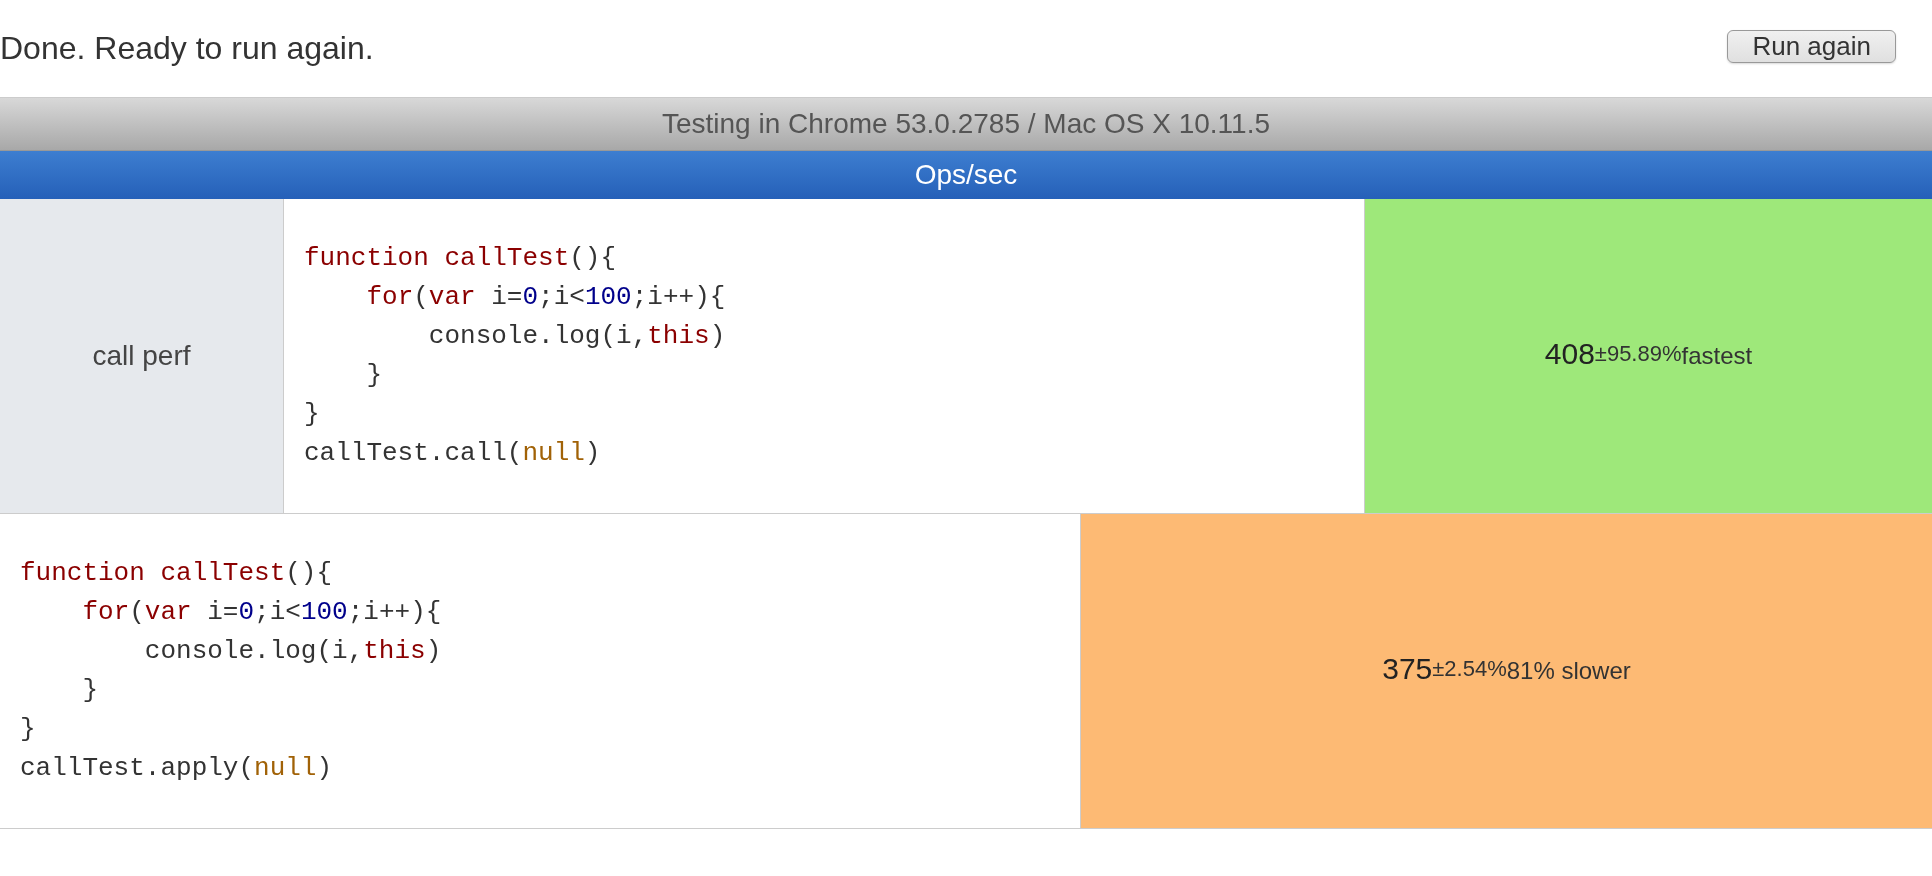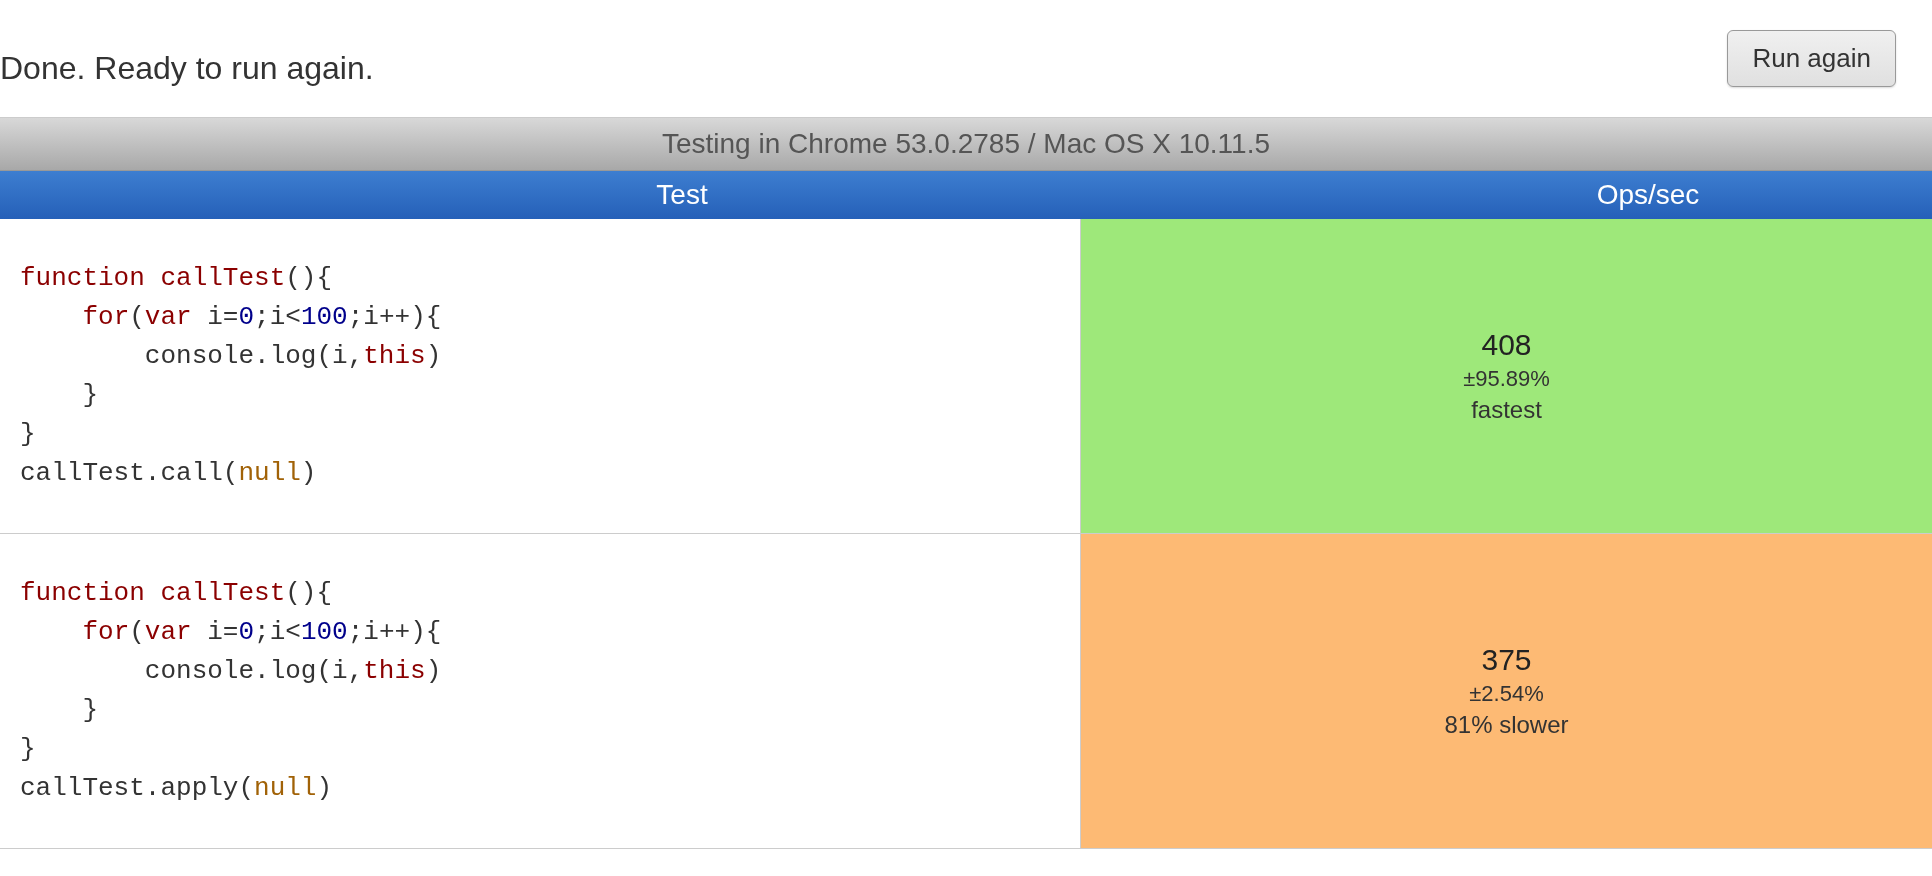"Done. Ready to run again." .top-bar { align-items: flex-end -> flex-start }
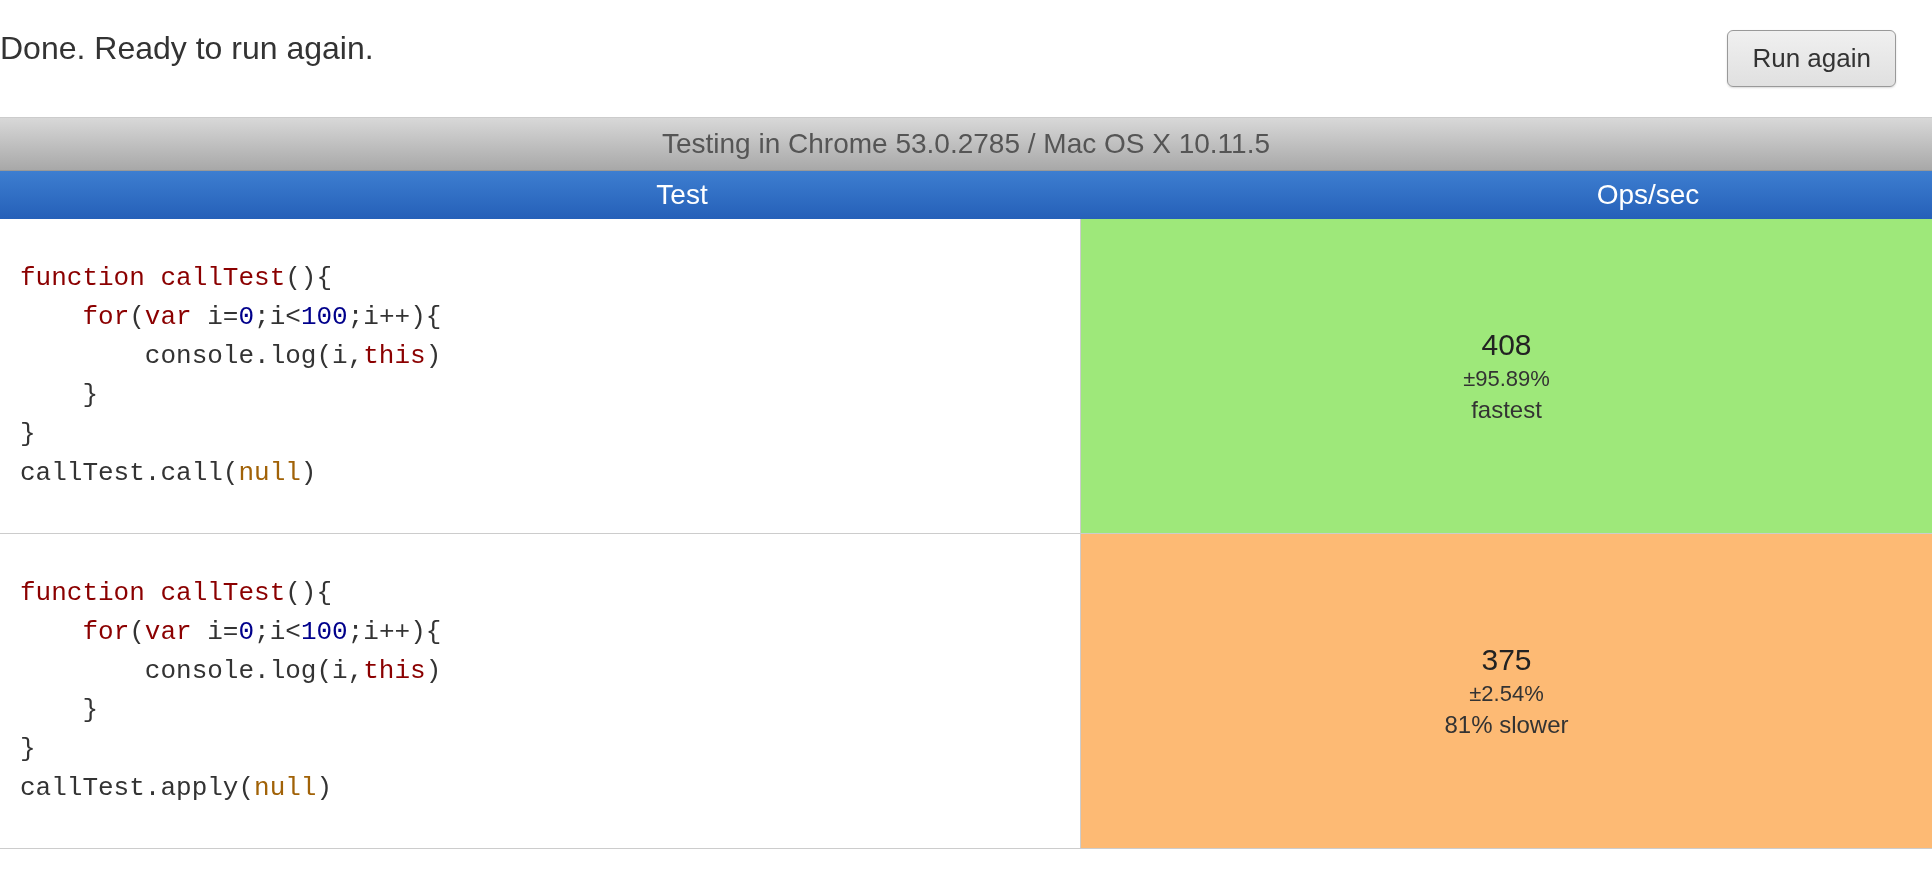"Run again" .run-button { padding: 12px 24px -> 0 24px }
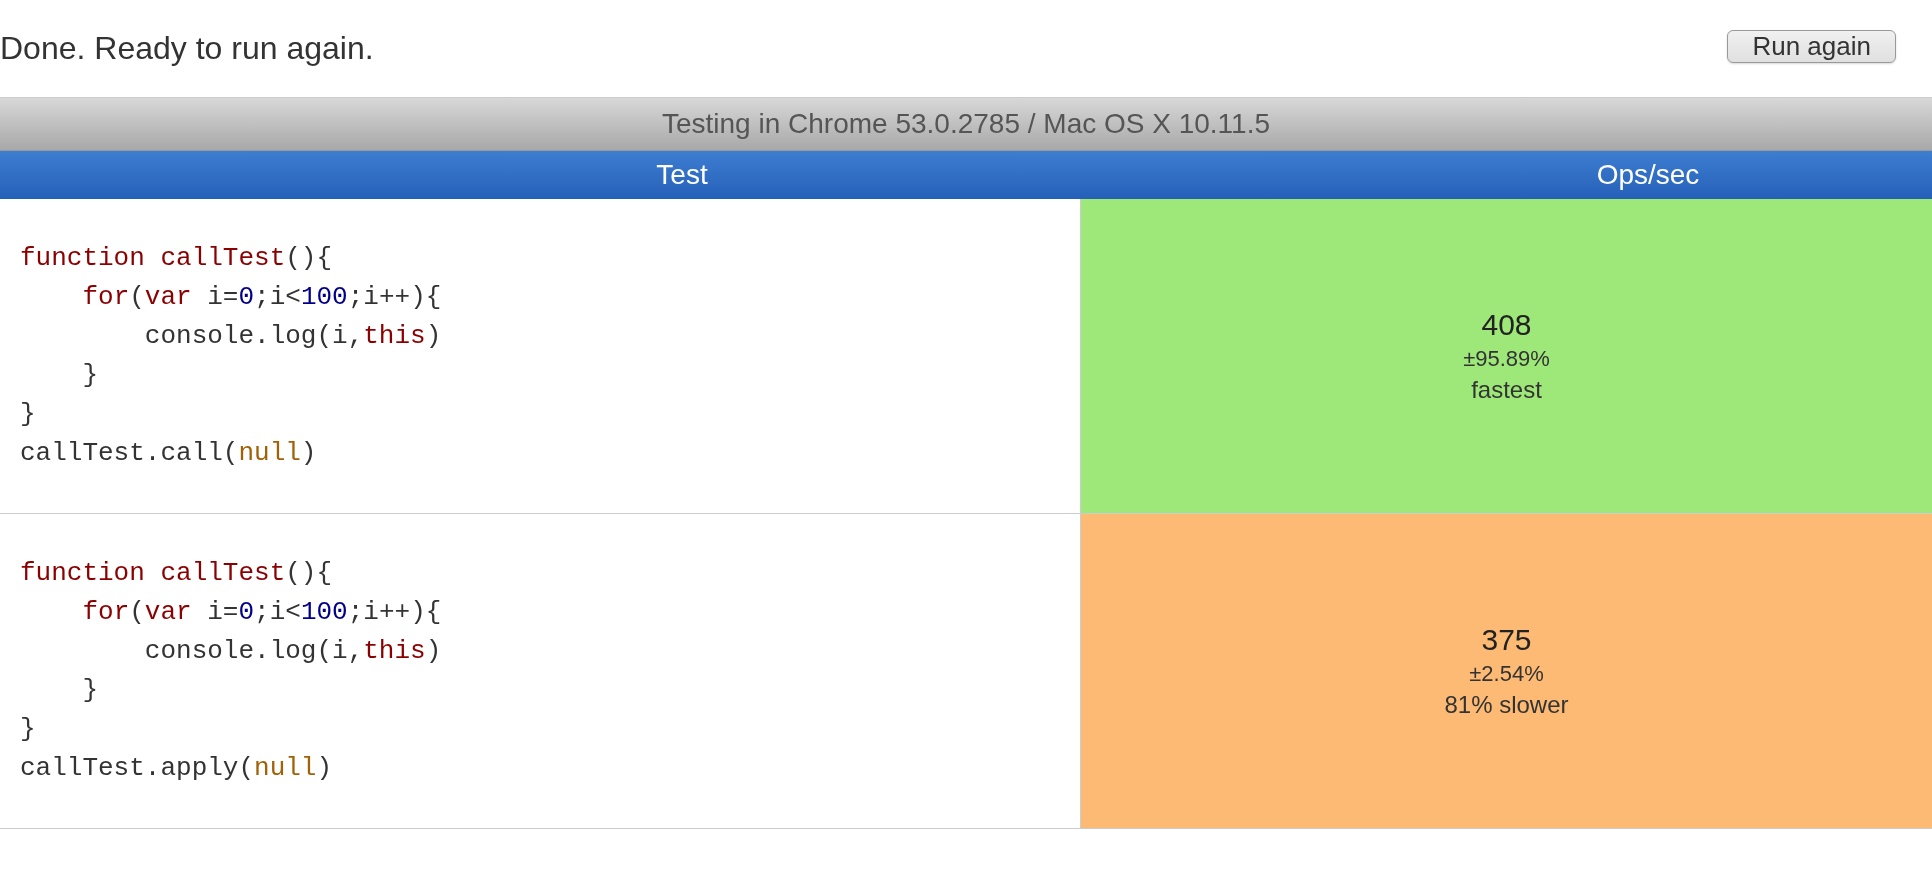"Test" div.header-test { html: <div>Test</div> -> none }
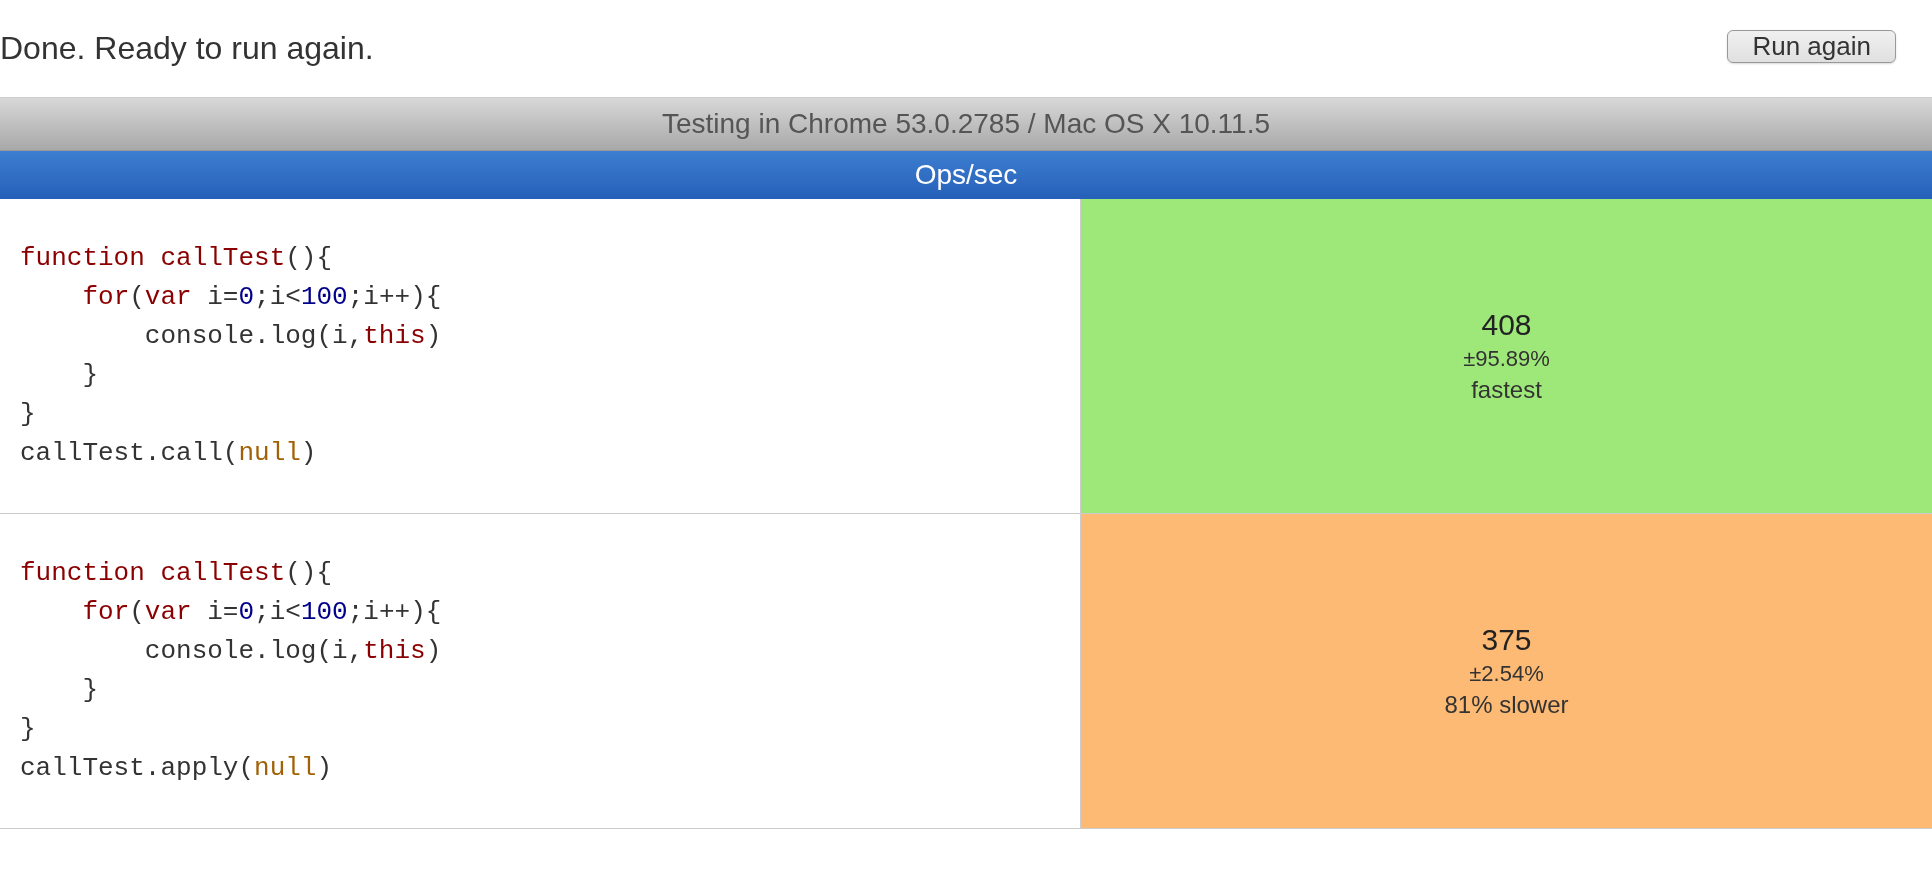"call perf" div.test-name { html: none -> <div>call perf</div> }
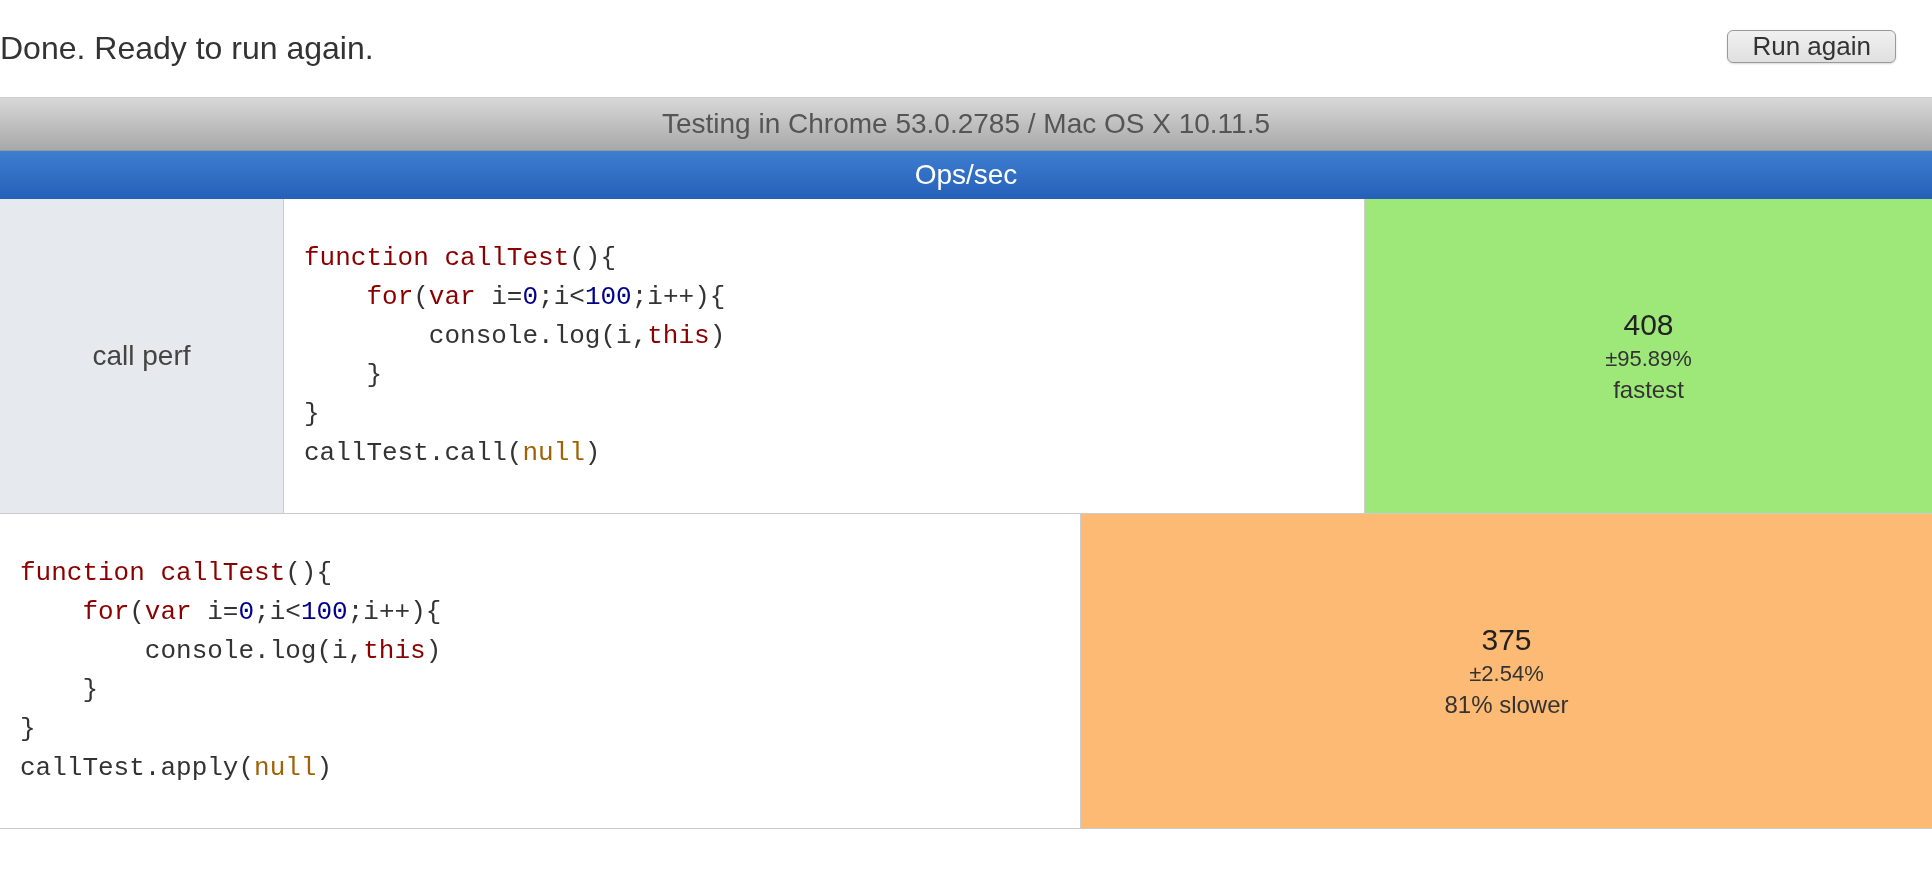"408" .ops-cell { flex-direction: column -> row }
